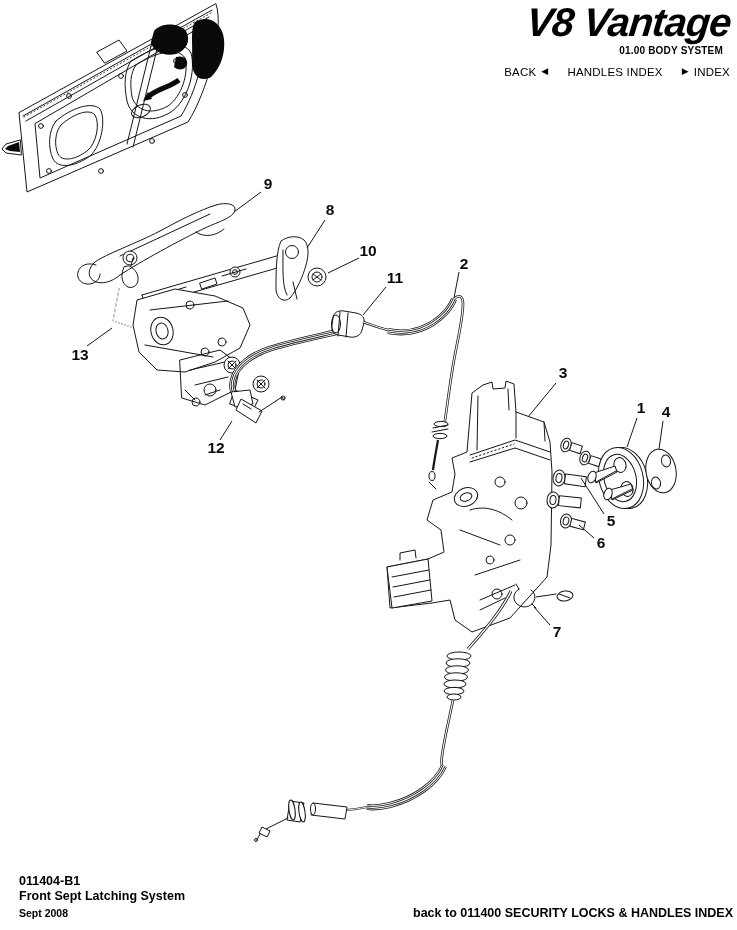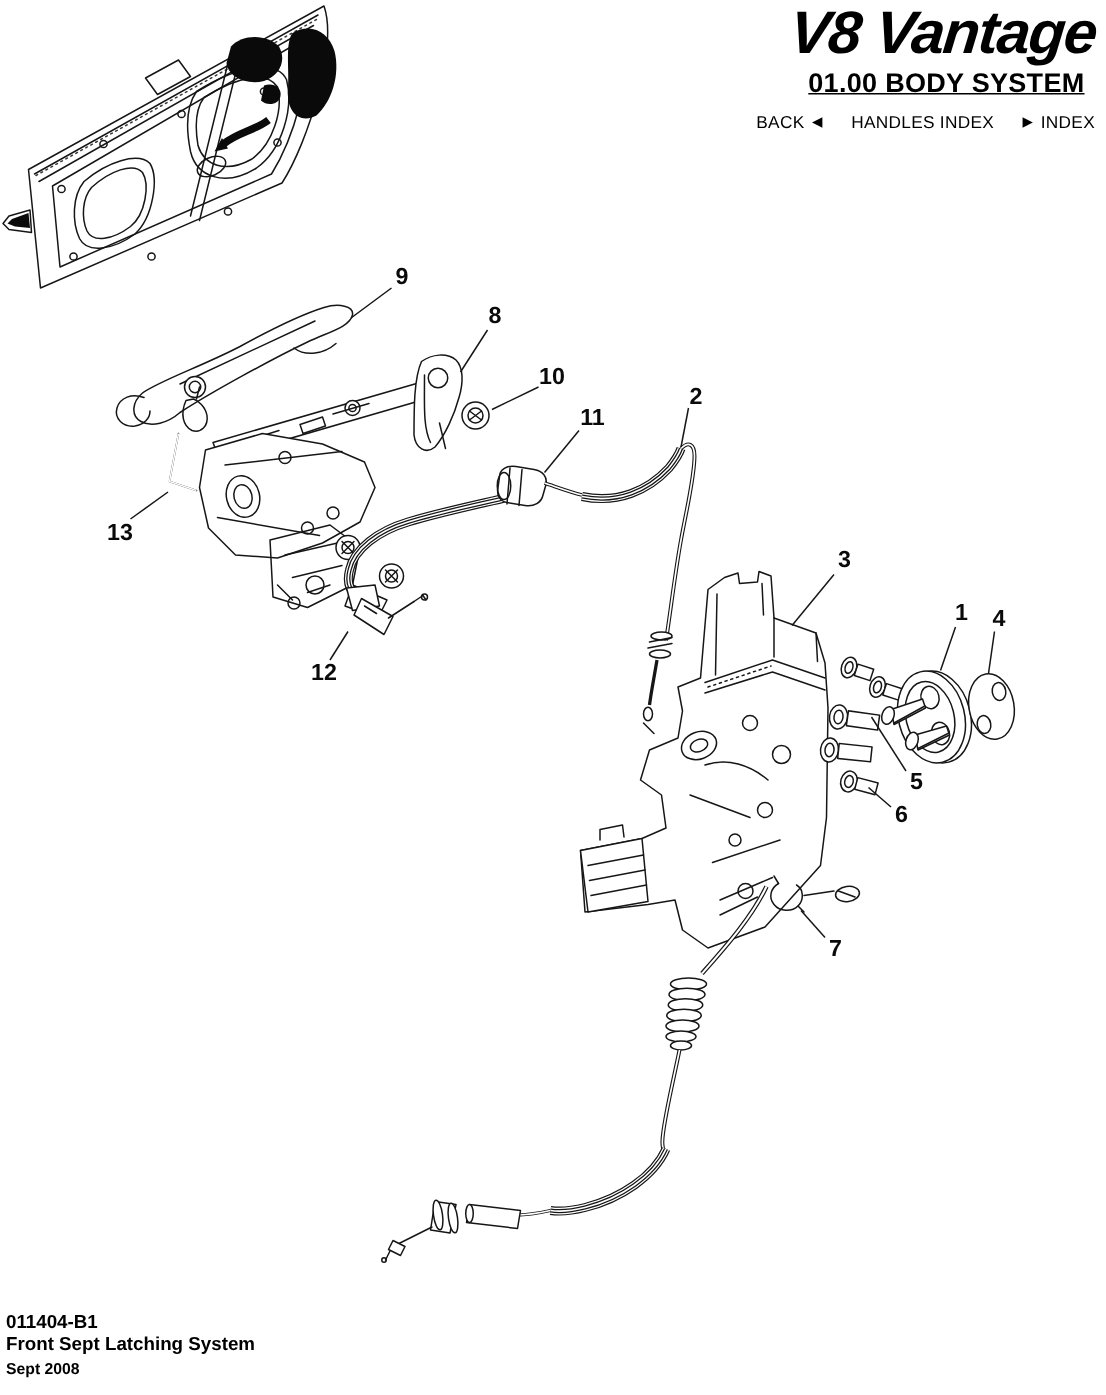"01.00 BODY SYSTEM" .section-title { font-size: 18px -> 10px; text-decoration: underline -> none }
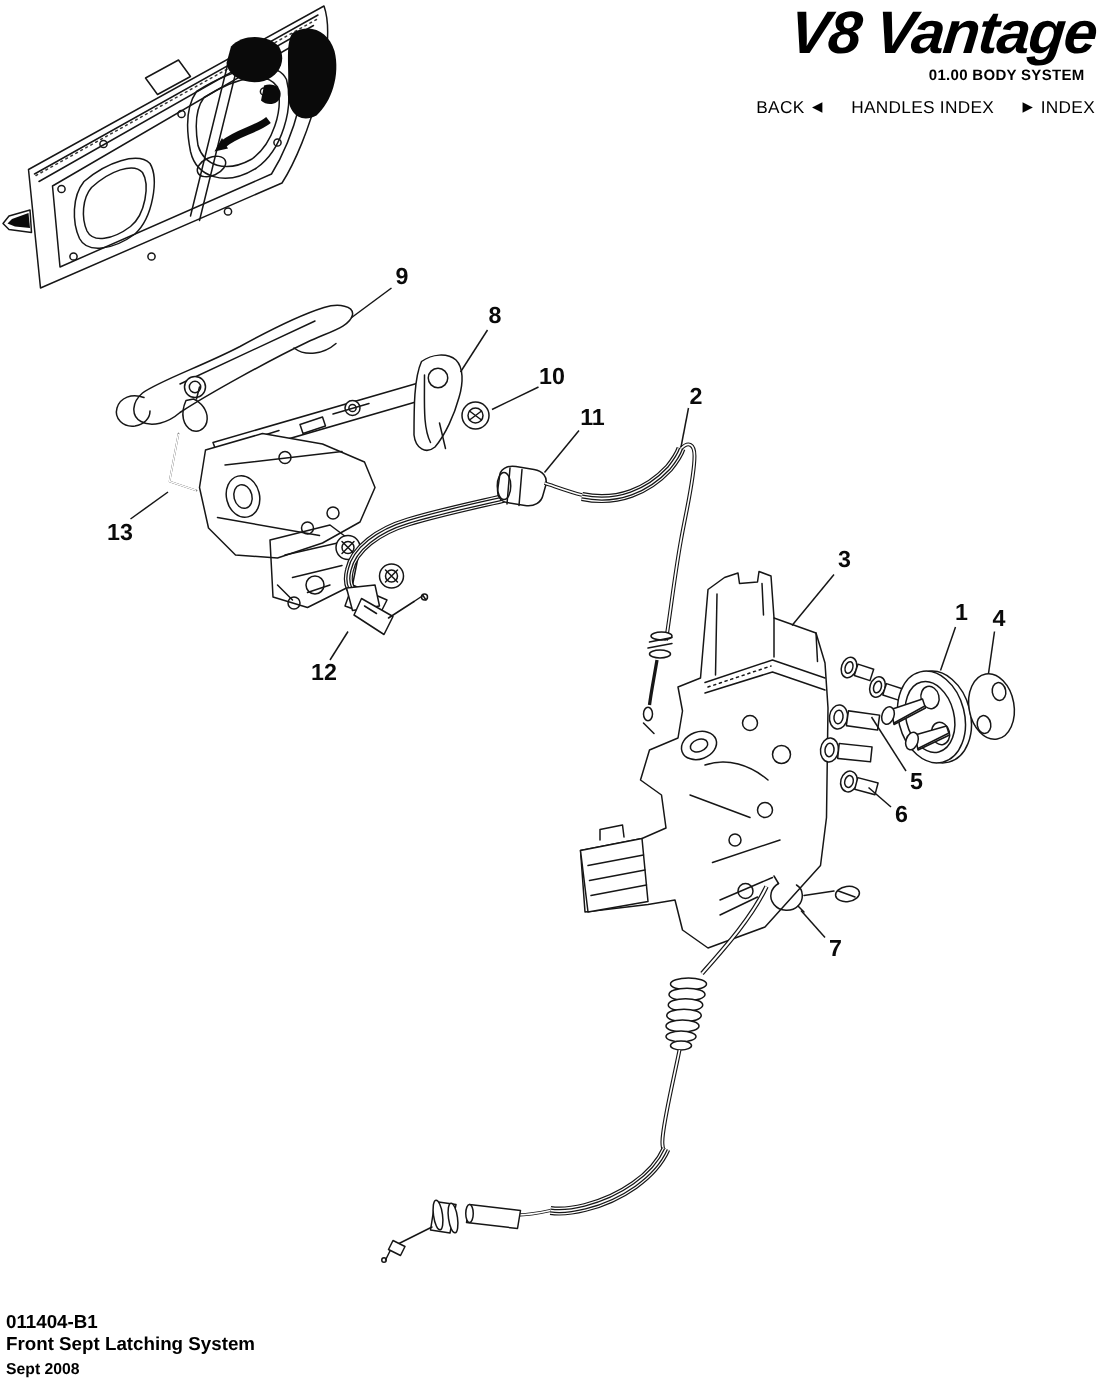"011404-B1" .footer-left { left: 4px -> 19px }
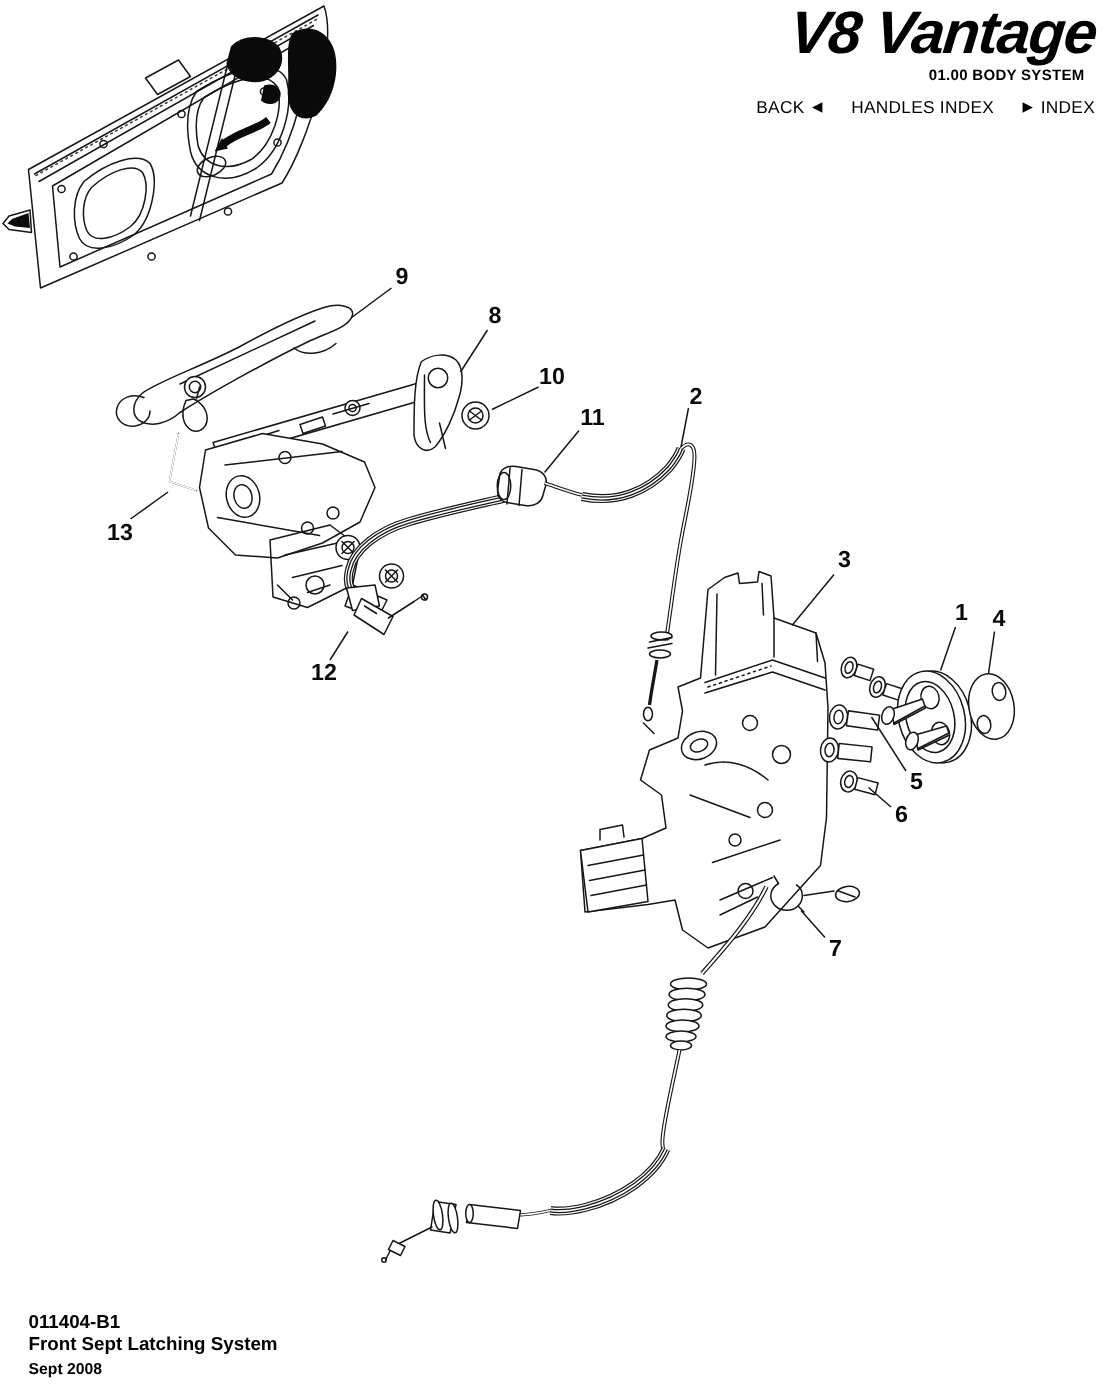"back to 011400 SECURITY LOCKS" div.footer-right { html: none -> <div>back to 011400 SECURITY LOCKS &amp; HANDLES INDEX</div> }
